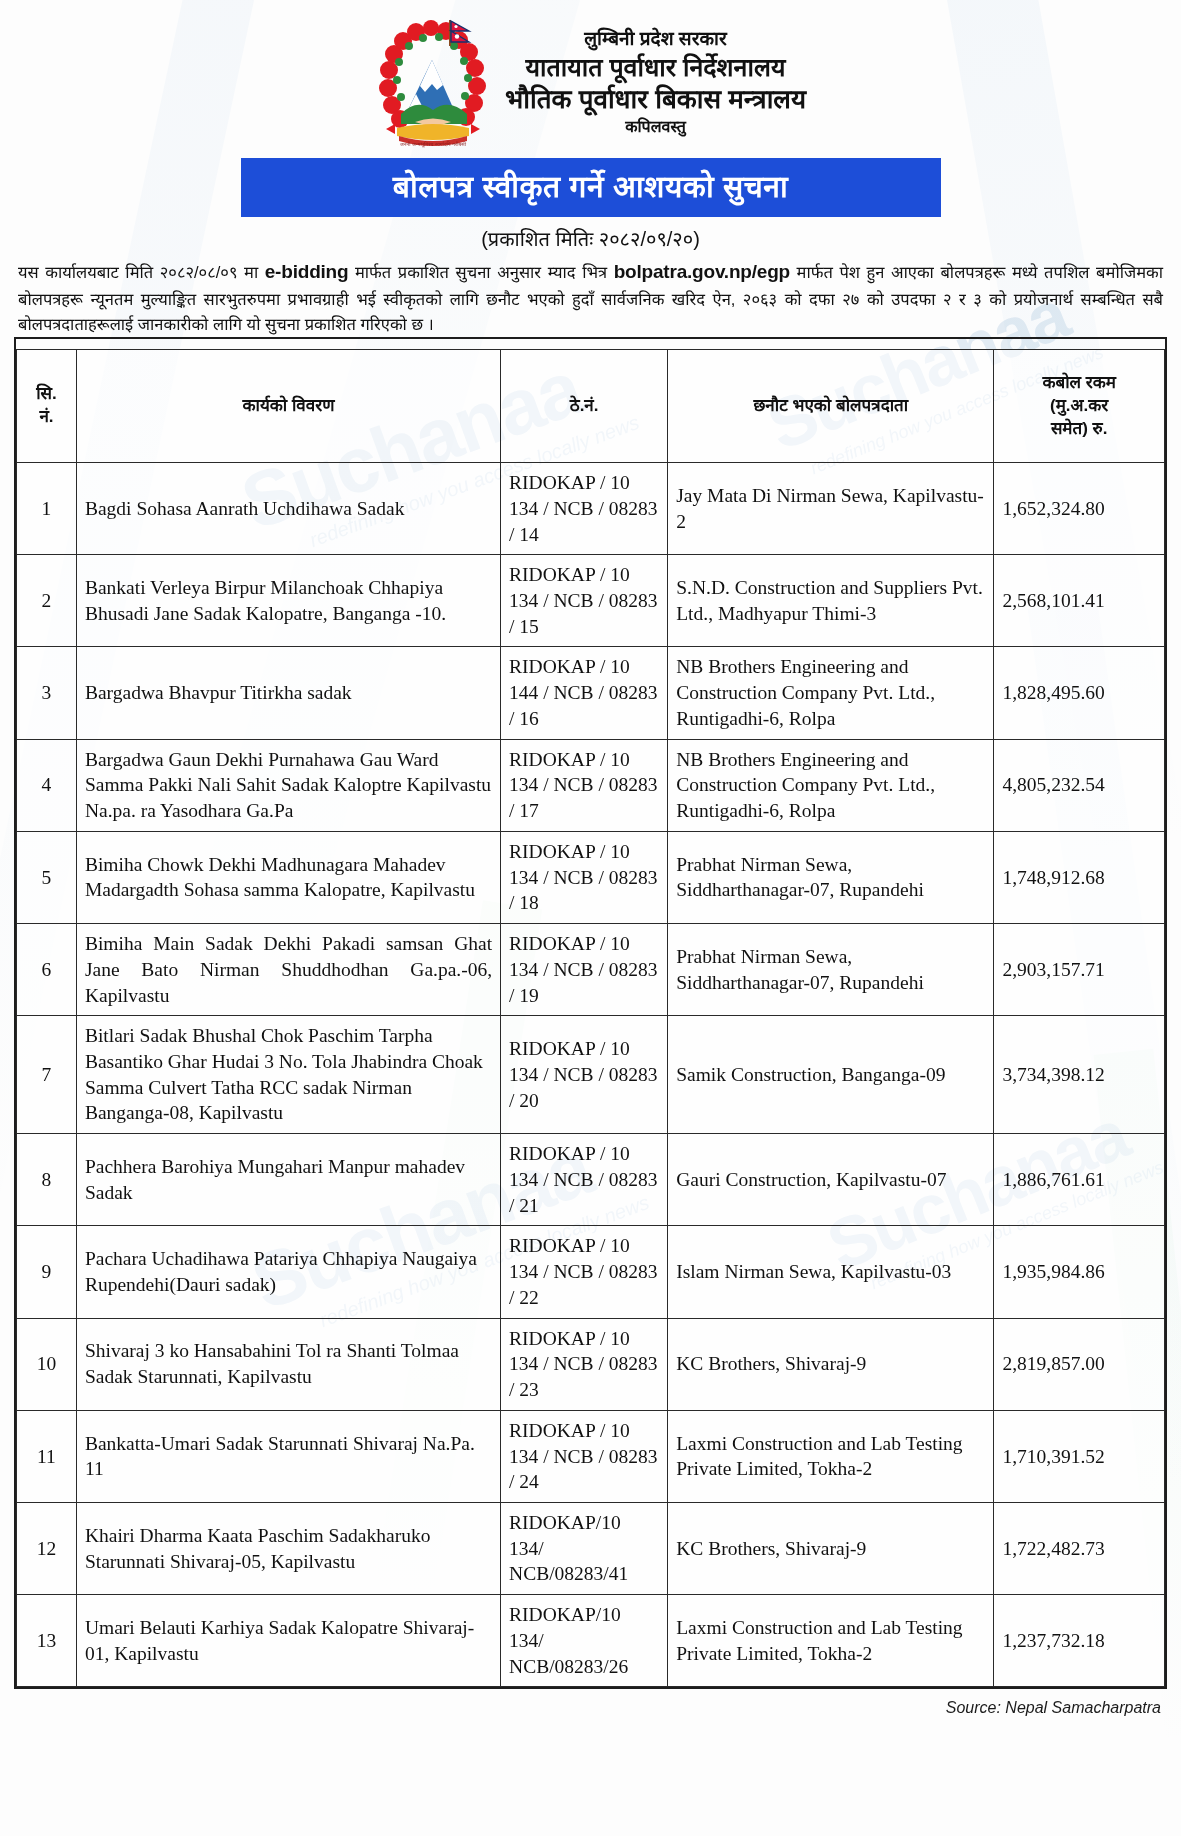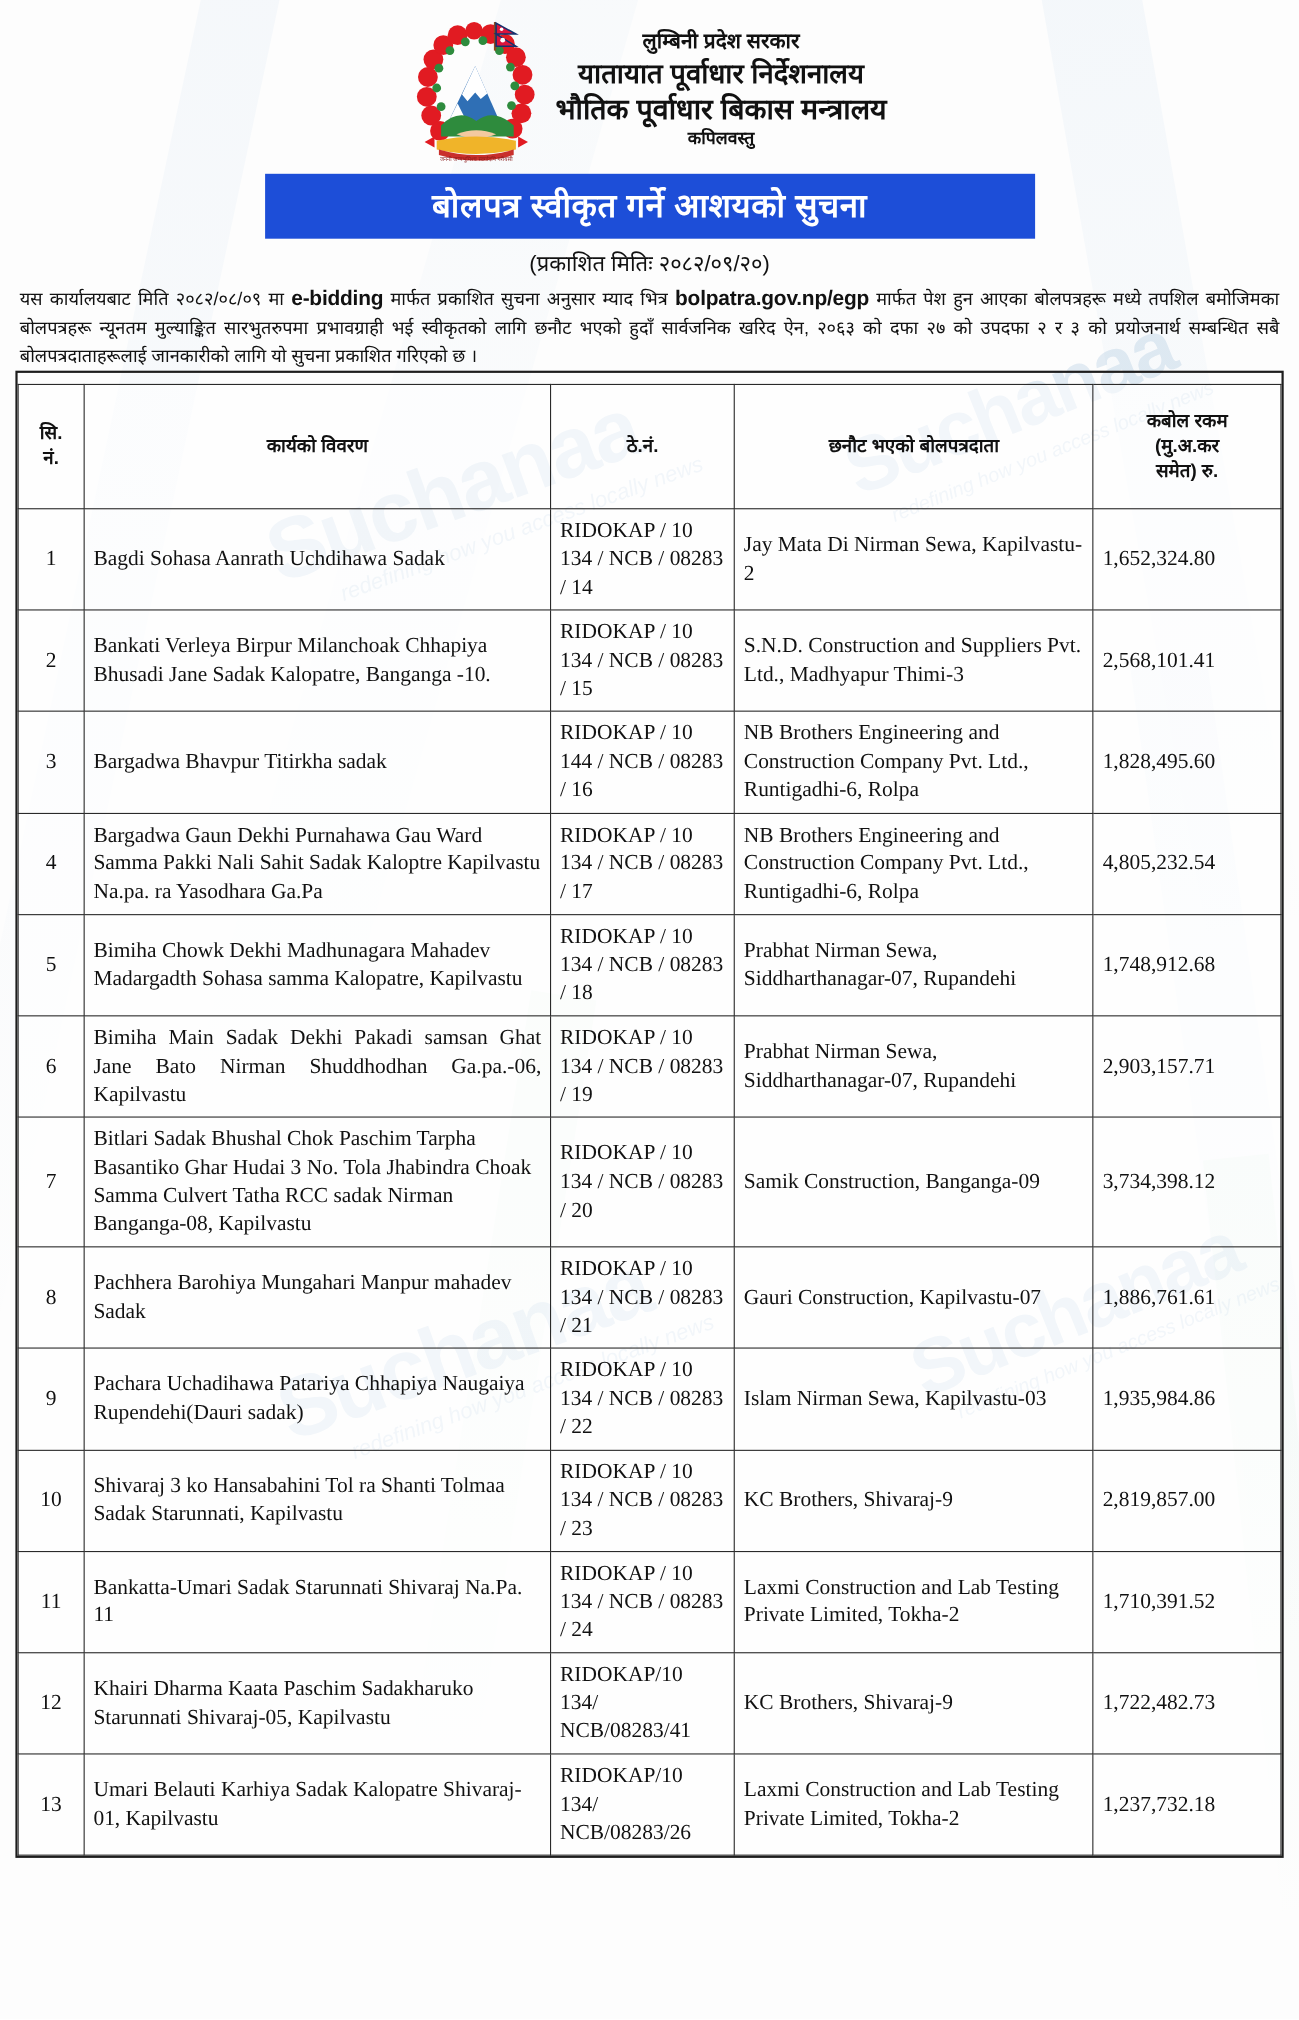"Source: Nepal Samacharpatra" div.source-line { html: none -> <div>Source: Nepal Samacharpatra</div> }
